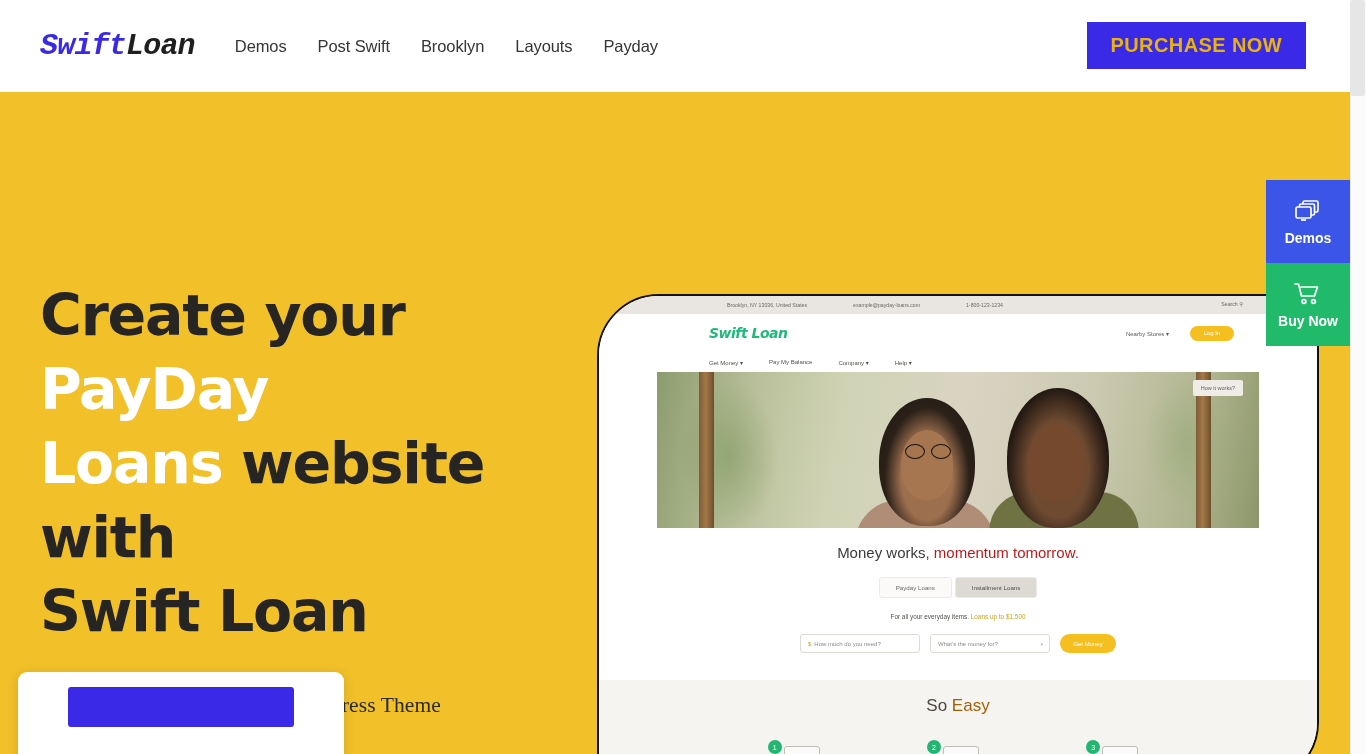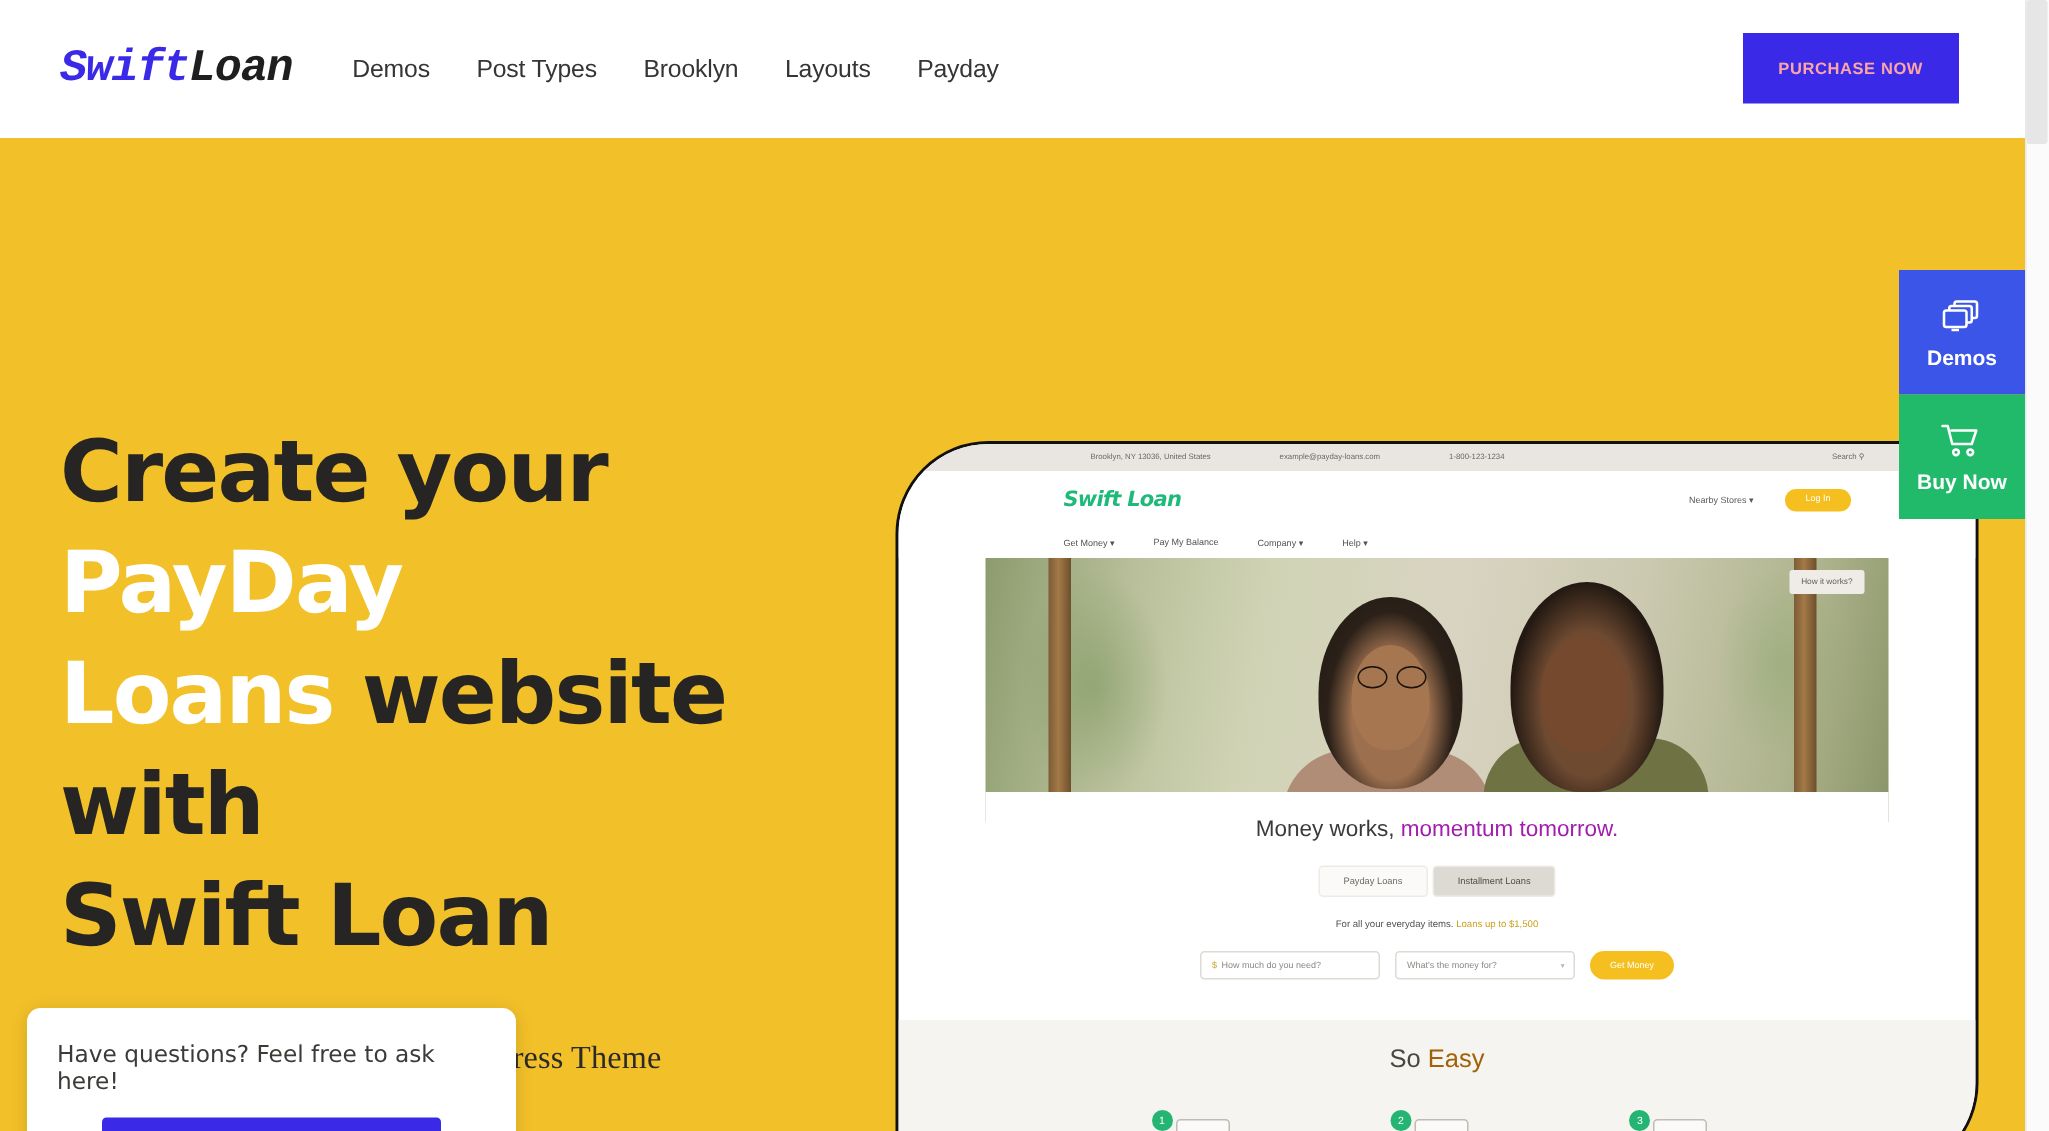"Post Types" span.nav-link { text: Types -> Swift }
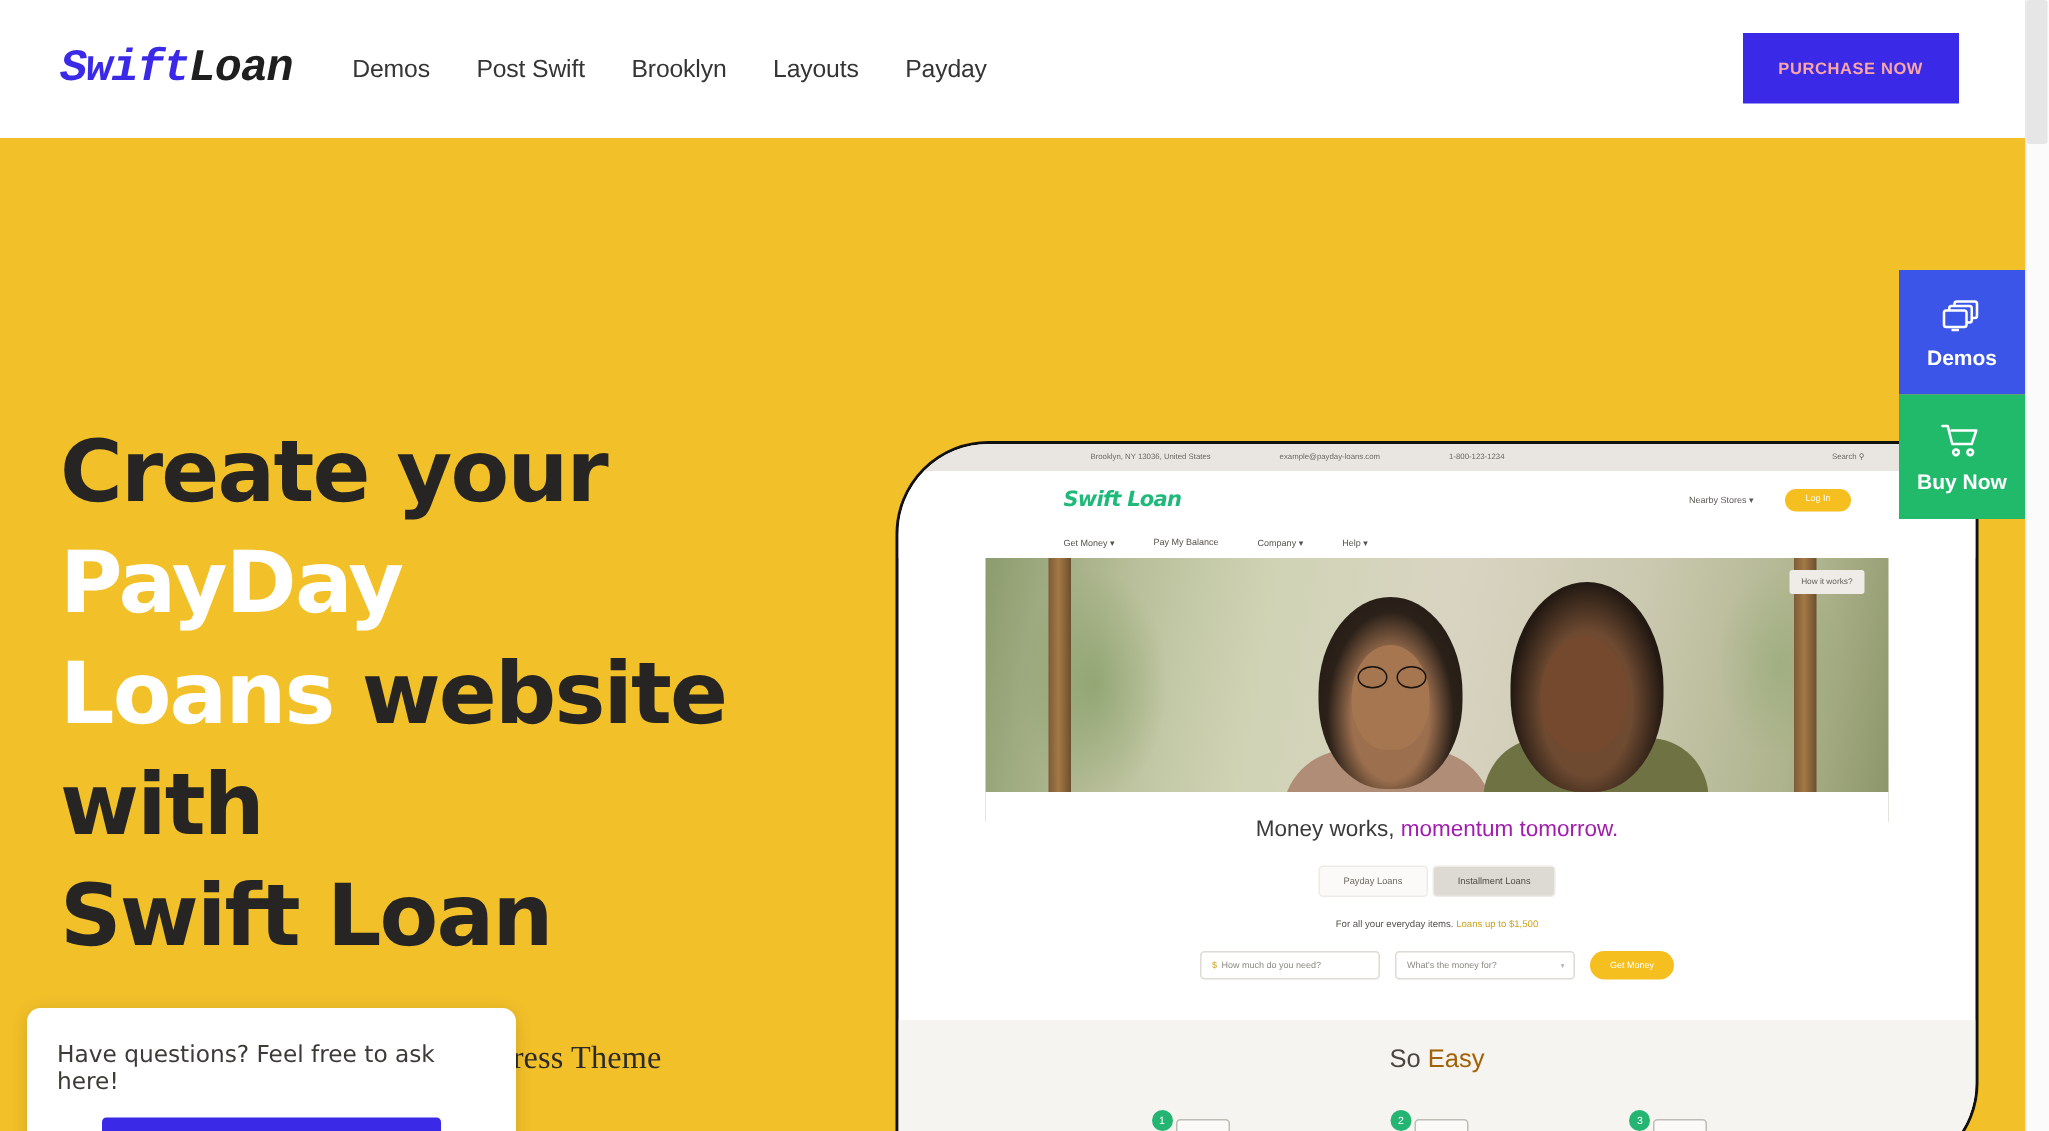"PURCHASE NOW" #purchase-now { color: #fca5a5 -> #eab308; font-size: 11px -> 20px }
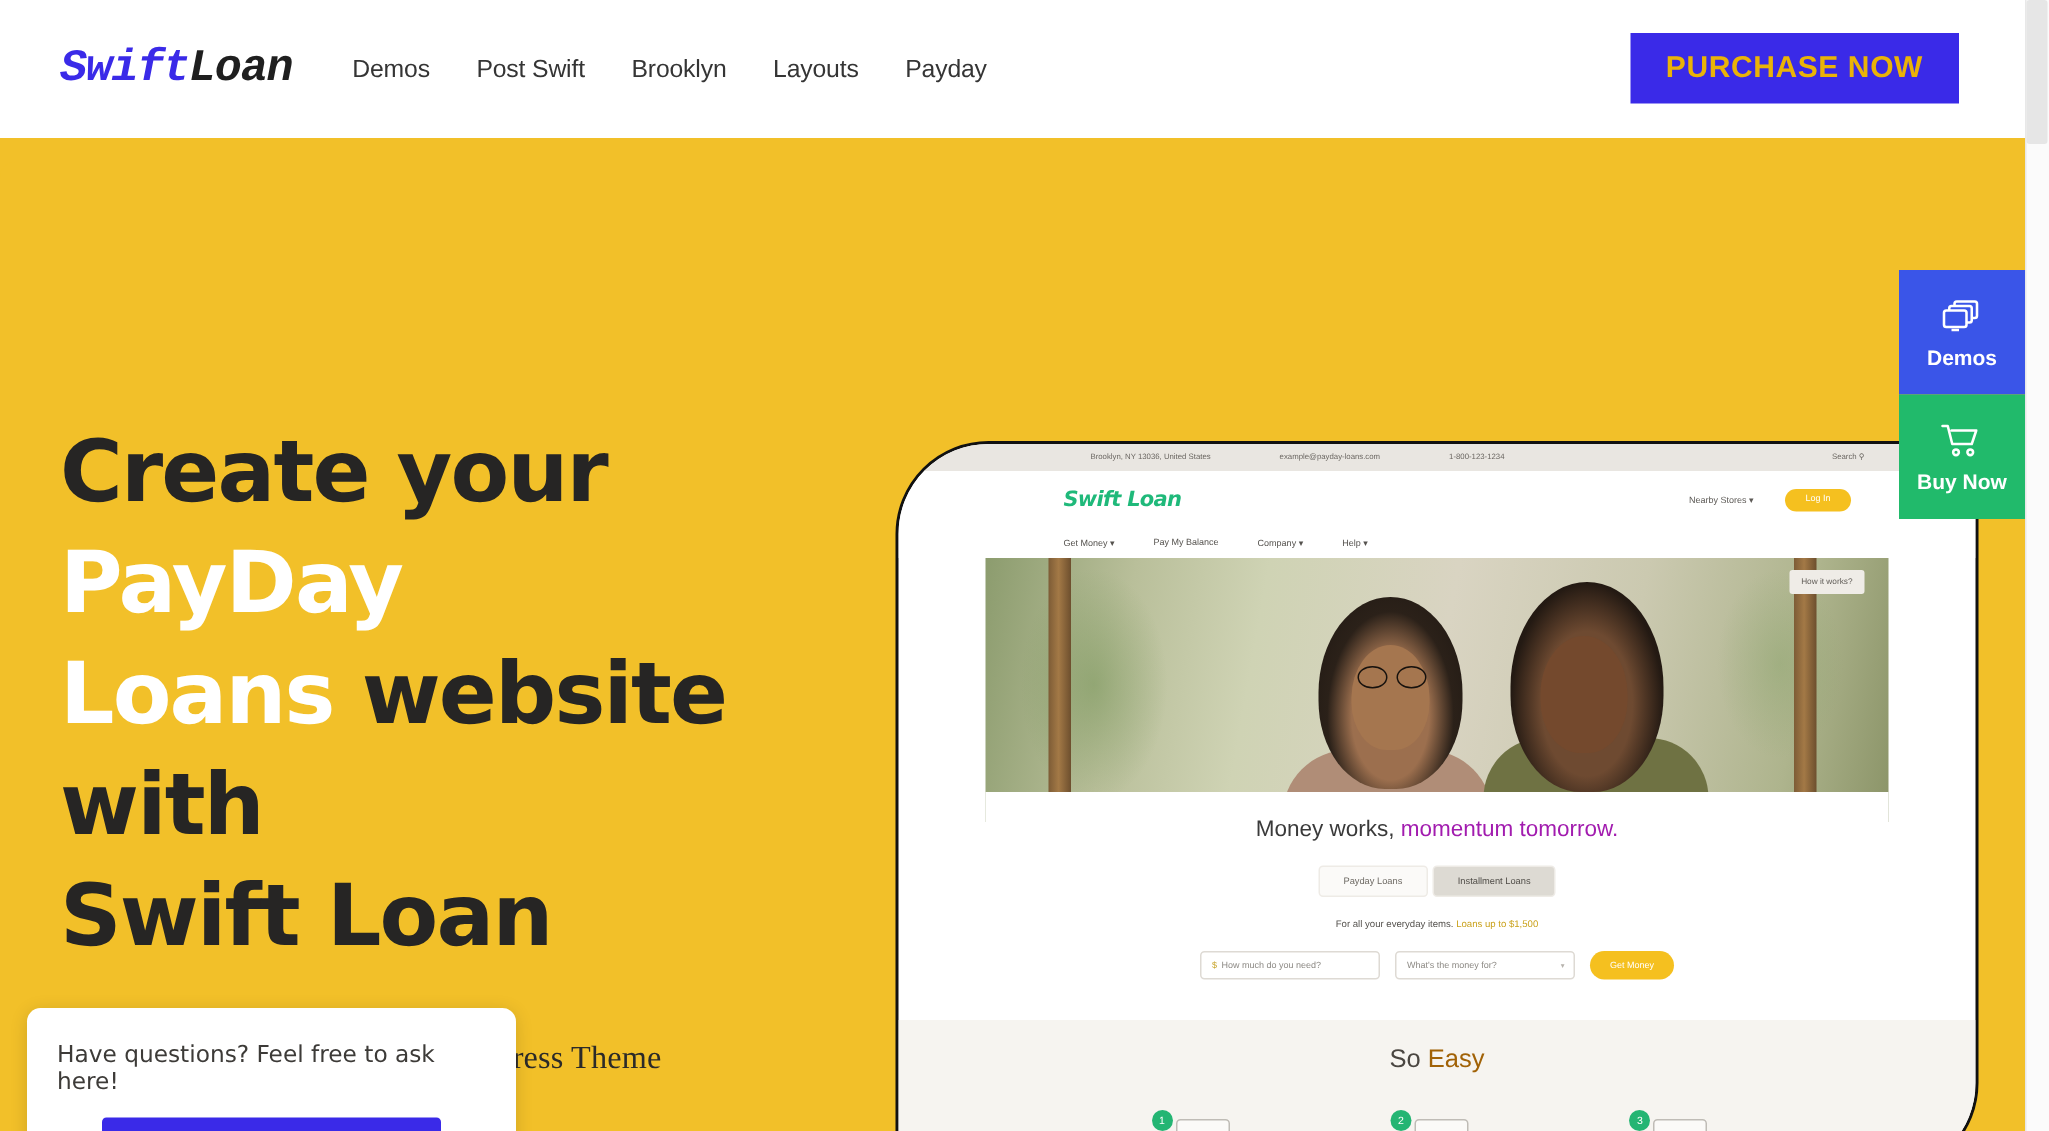"momentum tomorrow." #mk-tagline .muted { color: #a21caf -> #b91c1c }
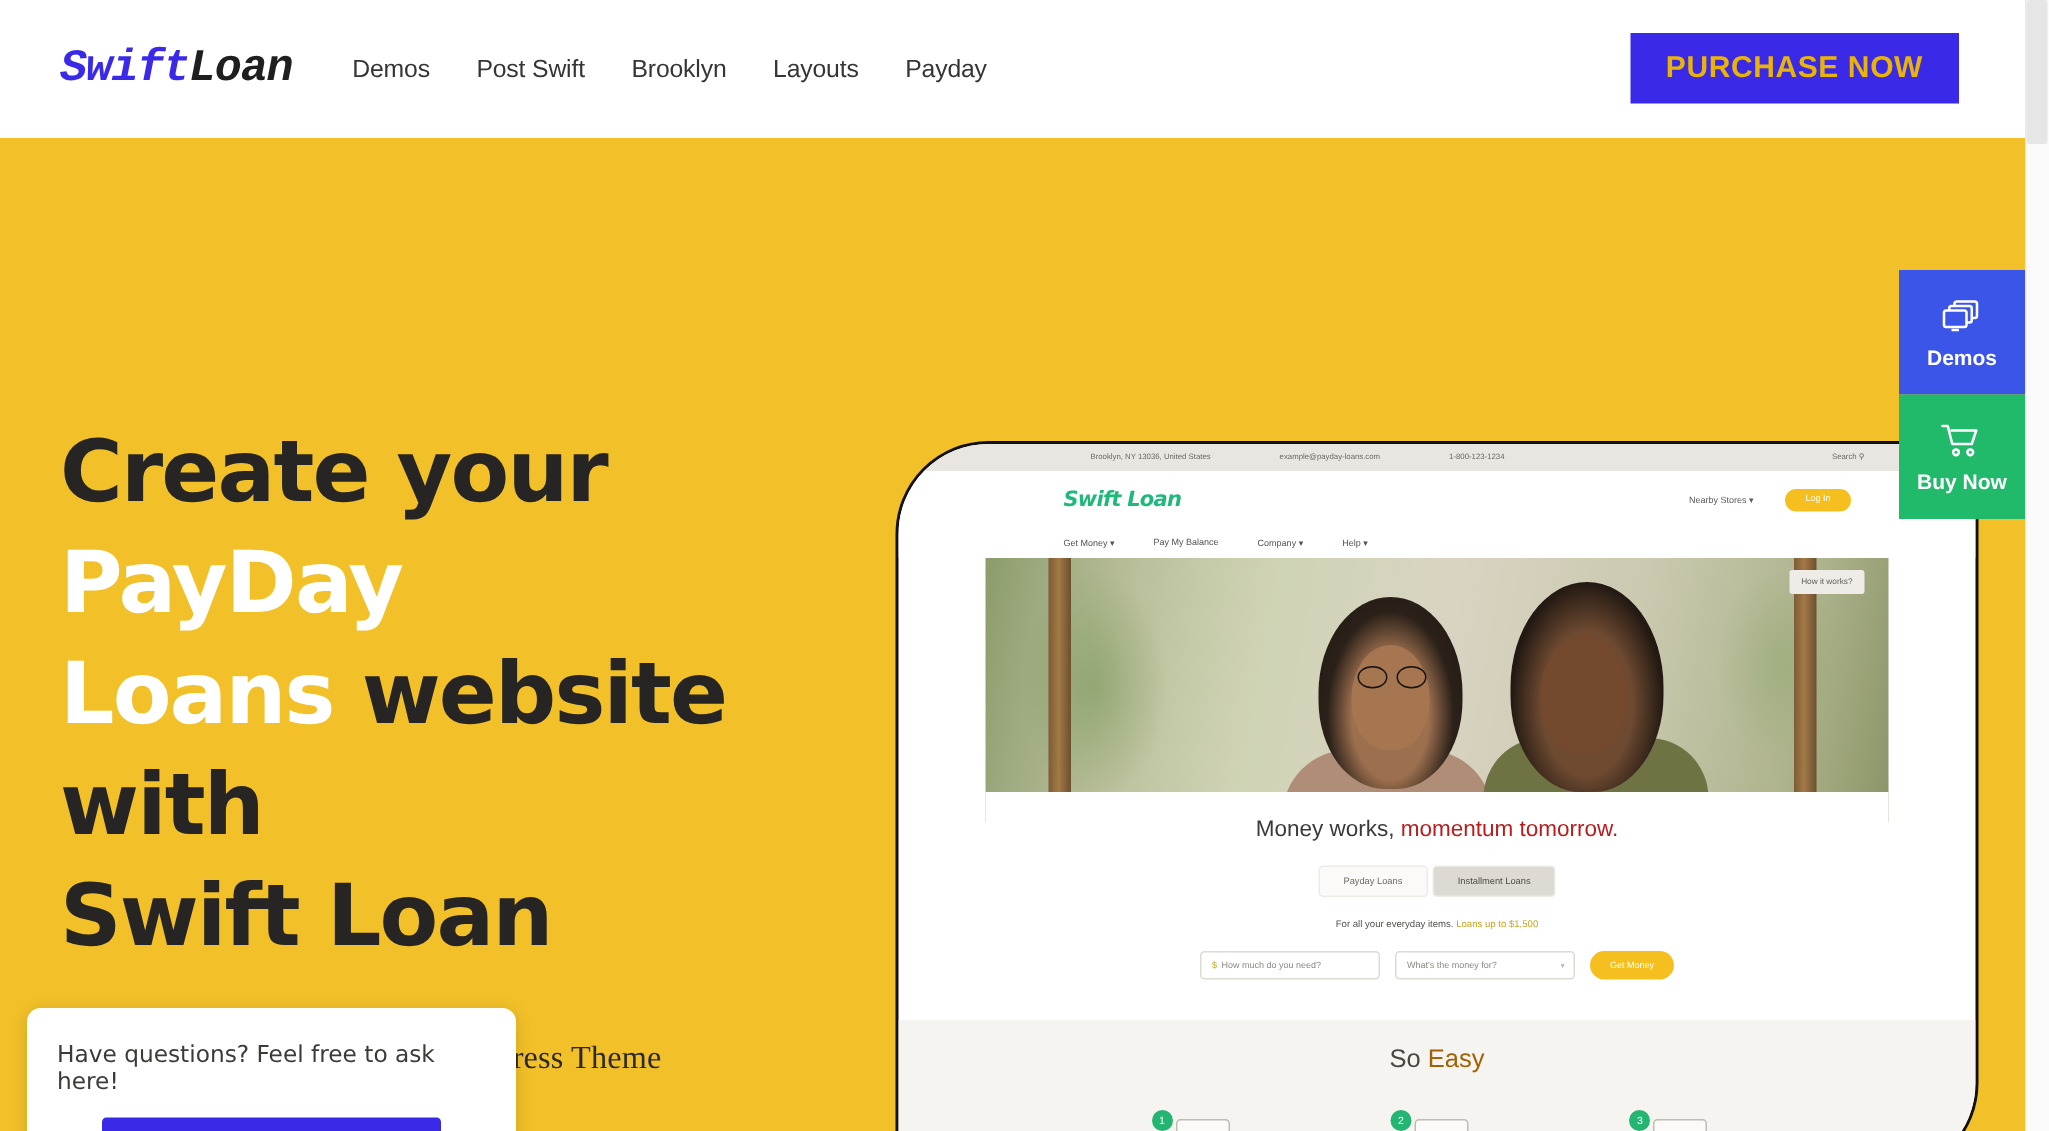"Have questions? Feel free to" div { html: <div>Have questions? Feel free to ask here!</div> -> none }
